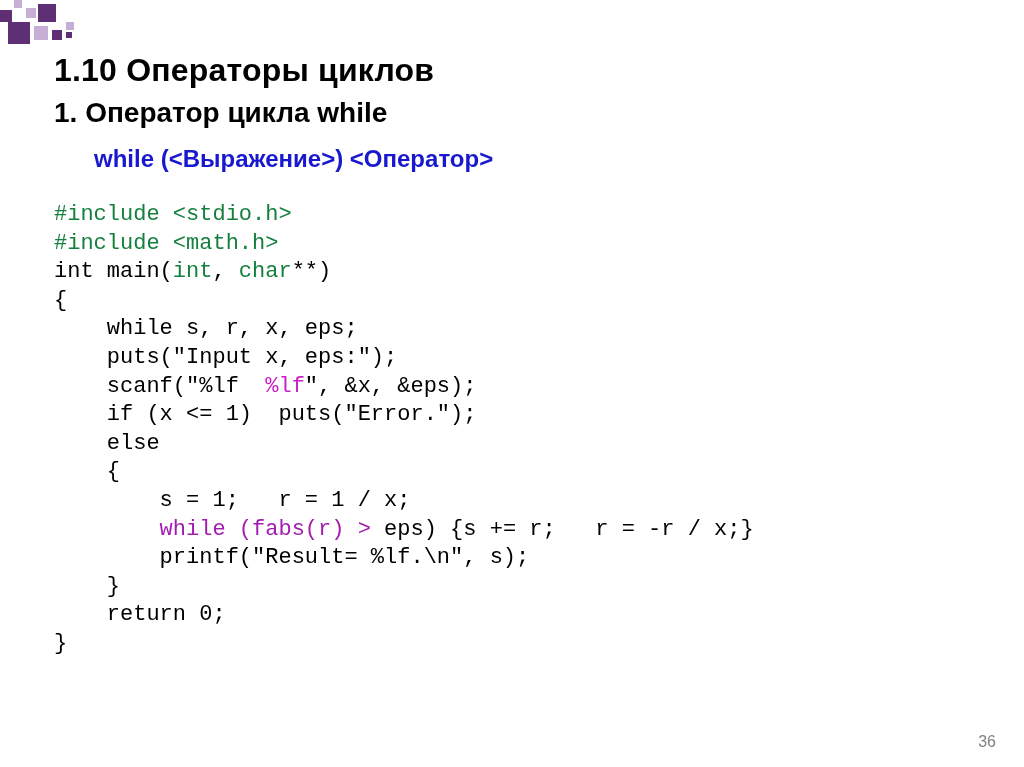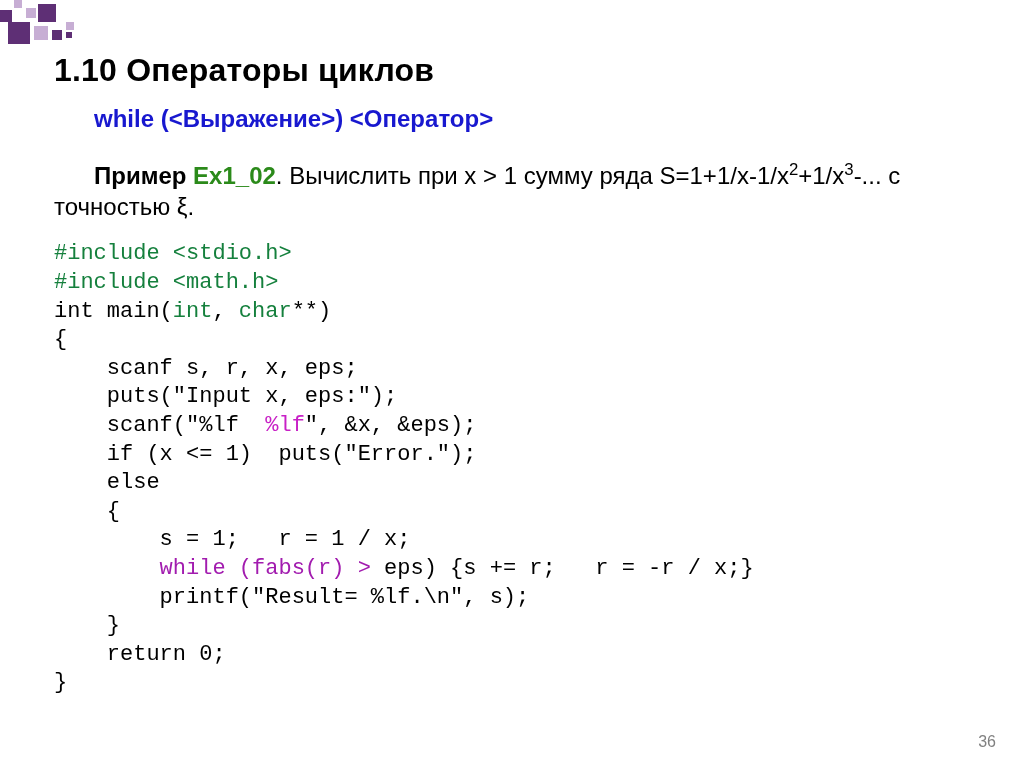"1. Оператор цикла while" div.h-sub { html: none -> <div>1. Оператор цикла while</div> }
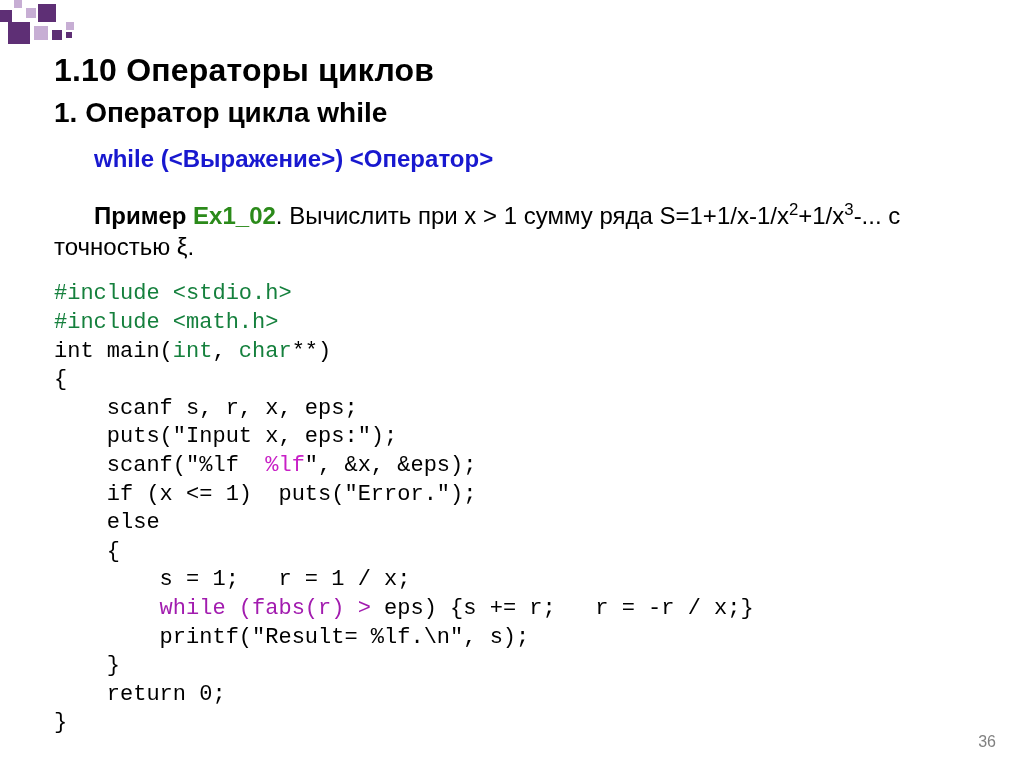"Пример Ex1_02. Вычислить при x" div.example { html: <div> &nbsp;&nbsp;&nbsp;&nbsp;&nbsp;&nbsp;<span>Пример </span><span>Ex1_02</span><span>. </span><span>Вычислить при x &gt; 1 сумму ряда S=1+1/x-1/x</span><sup>2</sup><span>+1/x</span><sup>3</sup><span>-... с точностью ξ.</span> </div> -> none }
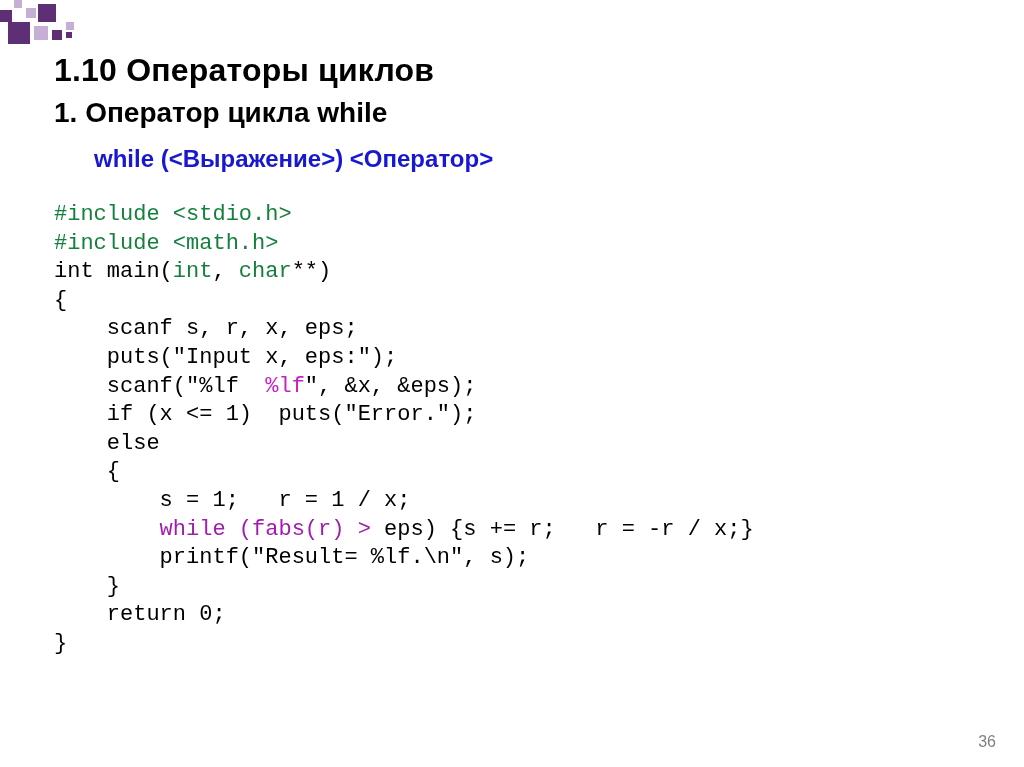"scanf s, r, x, eps;" span { text: scanf -> while }
